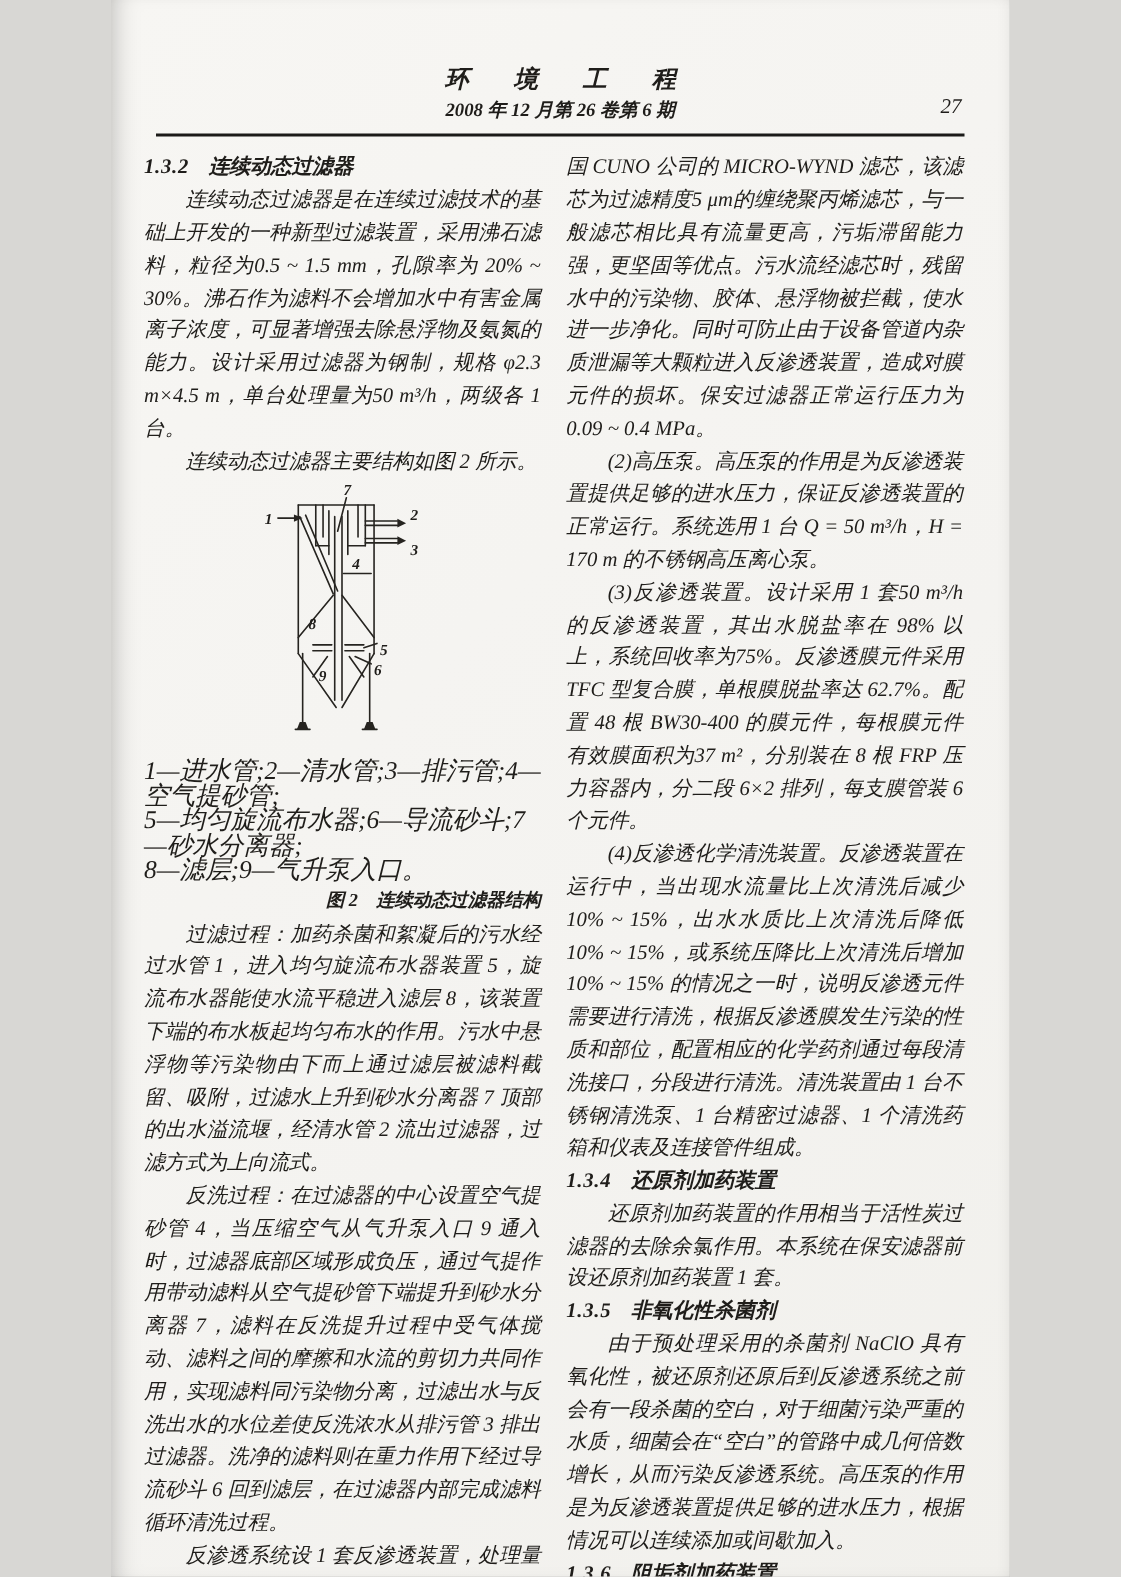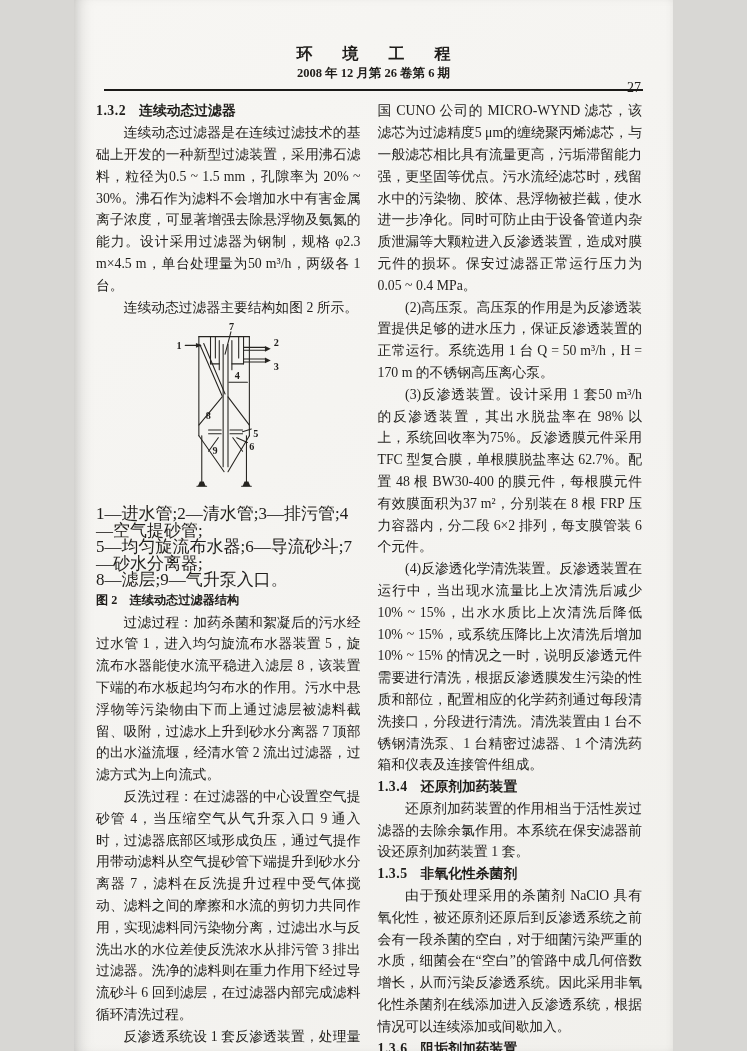"环 境 工 程" .page { font-style: none -> italic }
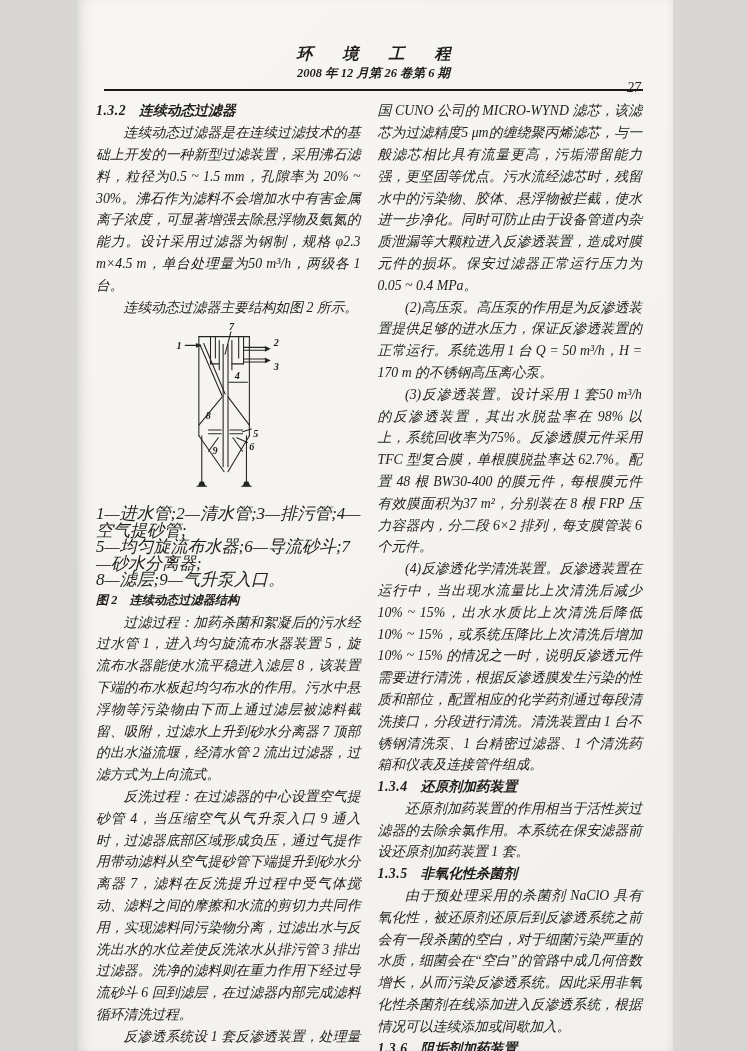"27" .page-number { top: 80px -> 64px }
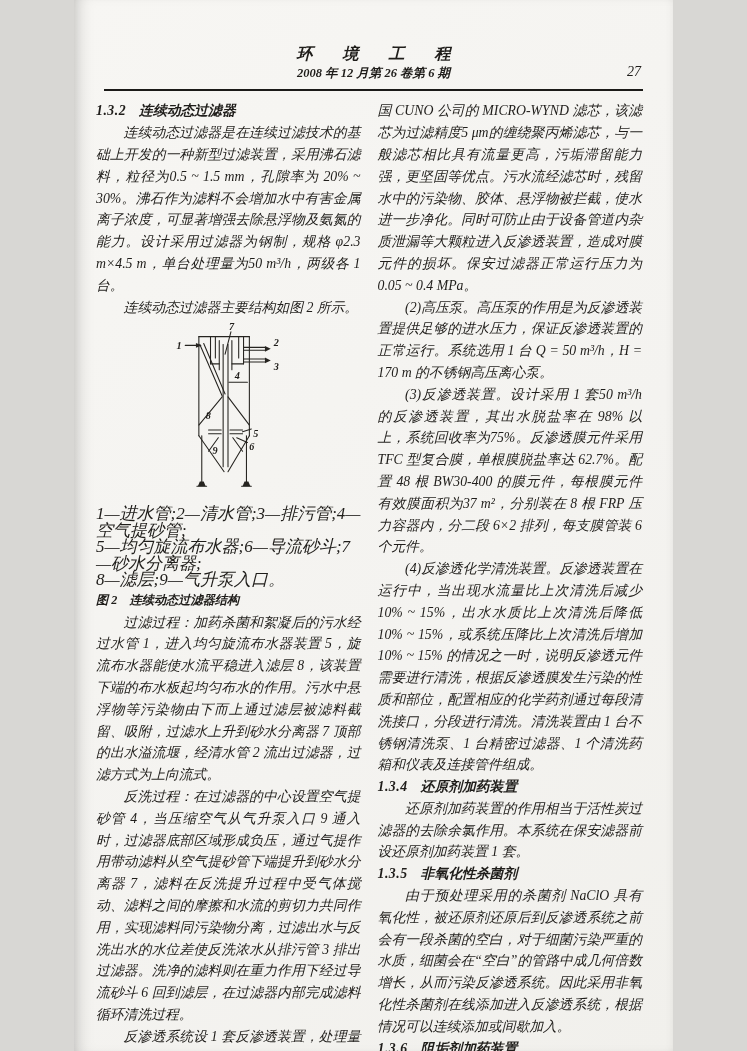"国 CUNO 公司的 MICRO-WYND 滤芯，该滤芯为过滤精度5" p.cont { text: 0.05 -> 0.09 }
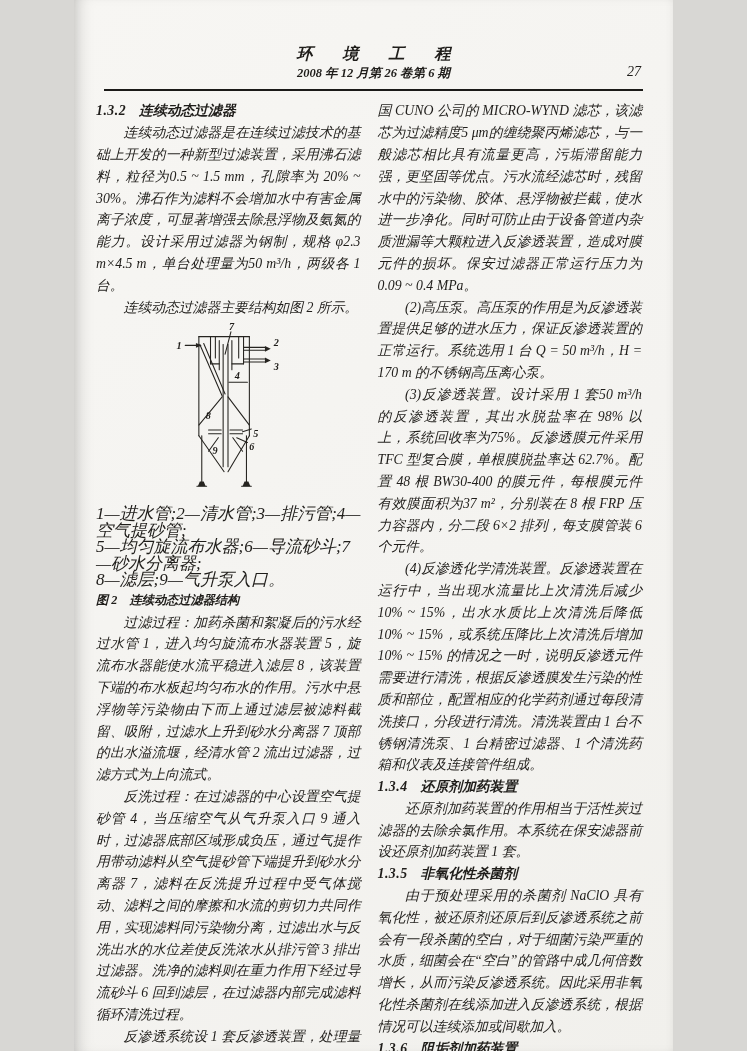"图 2 连续动态过滤器结构" .cap-title { text-align: left -> right }
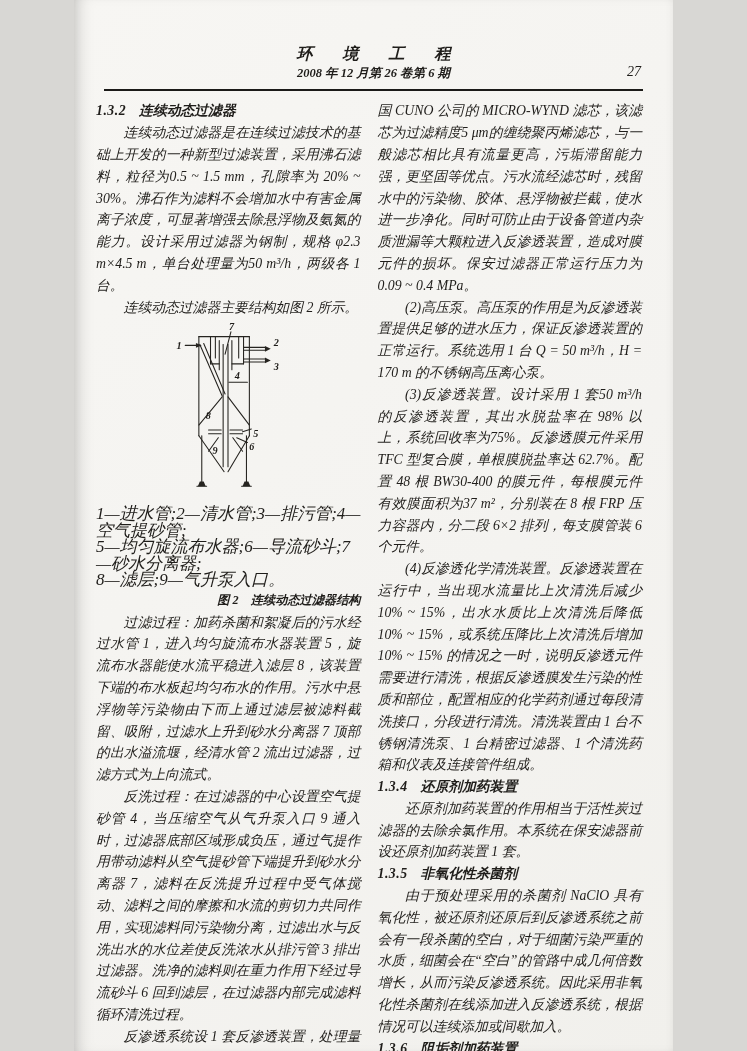"由于预处理采用的杀菌剂 NaClO" p { text: 因此采用非氧化性杀菌剂在线添加进入反渗透系统 -> 高压泵的作用是为反渗透装置提供足够的进水压力 }
